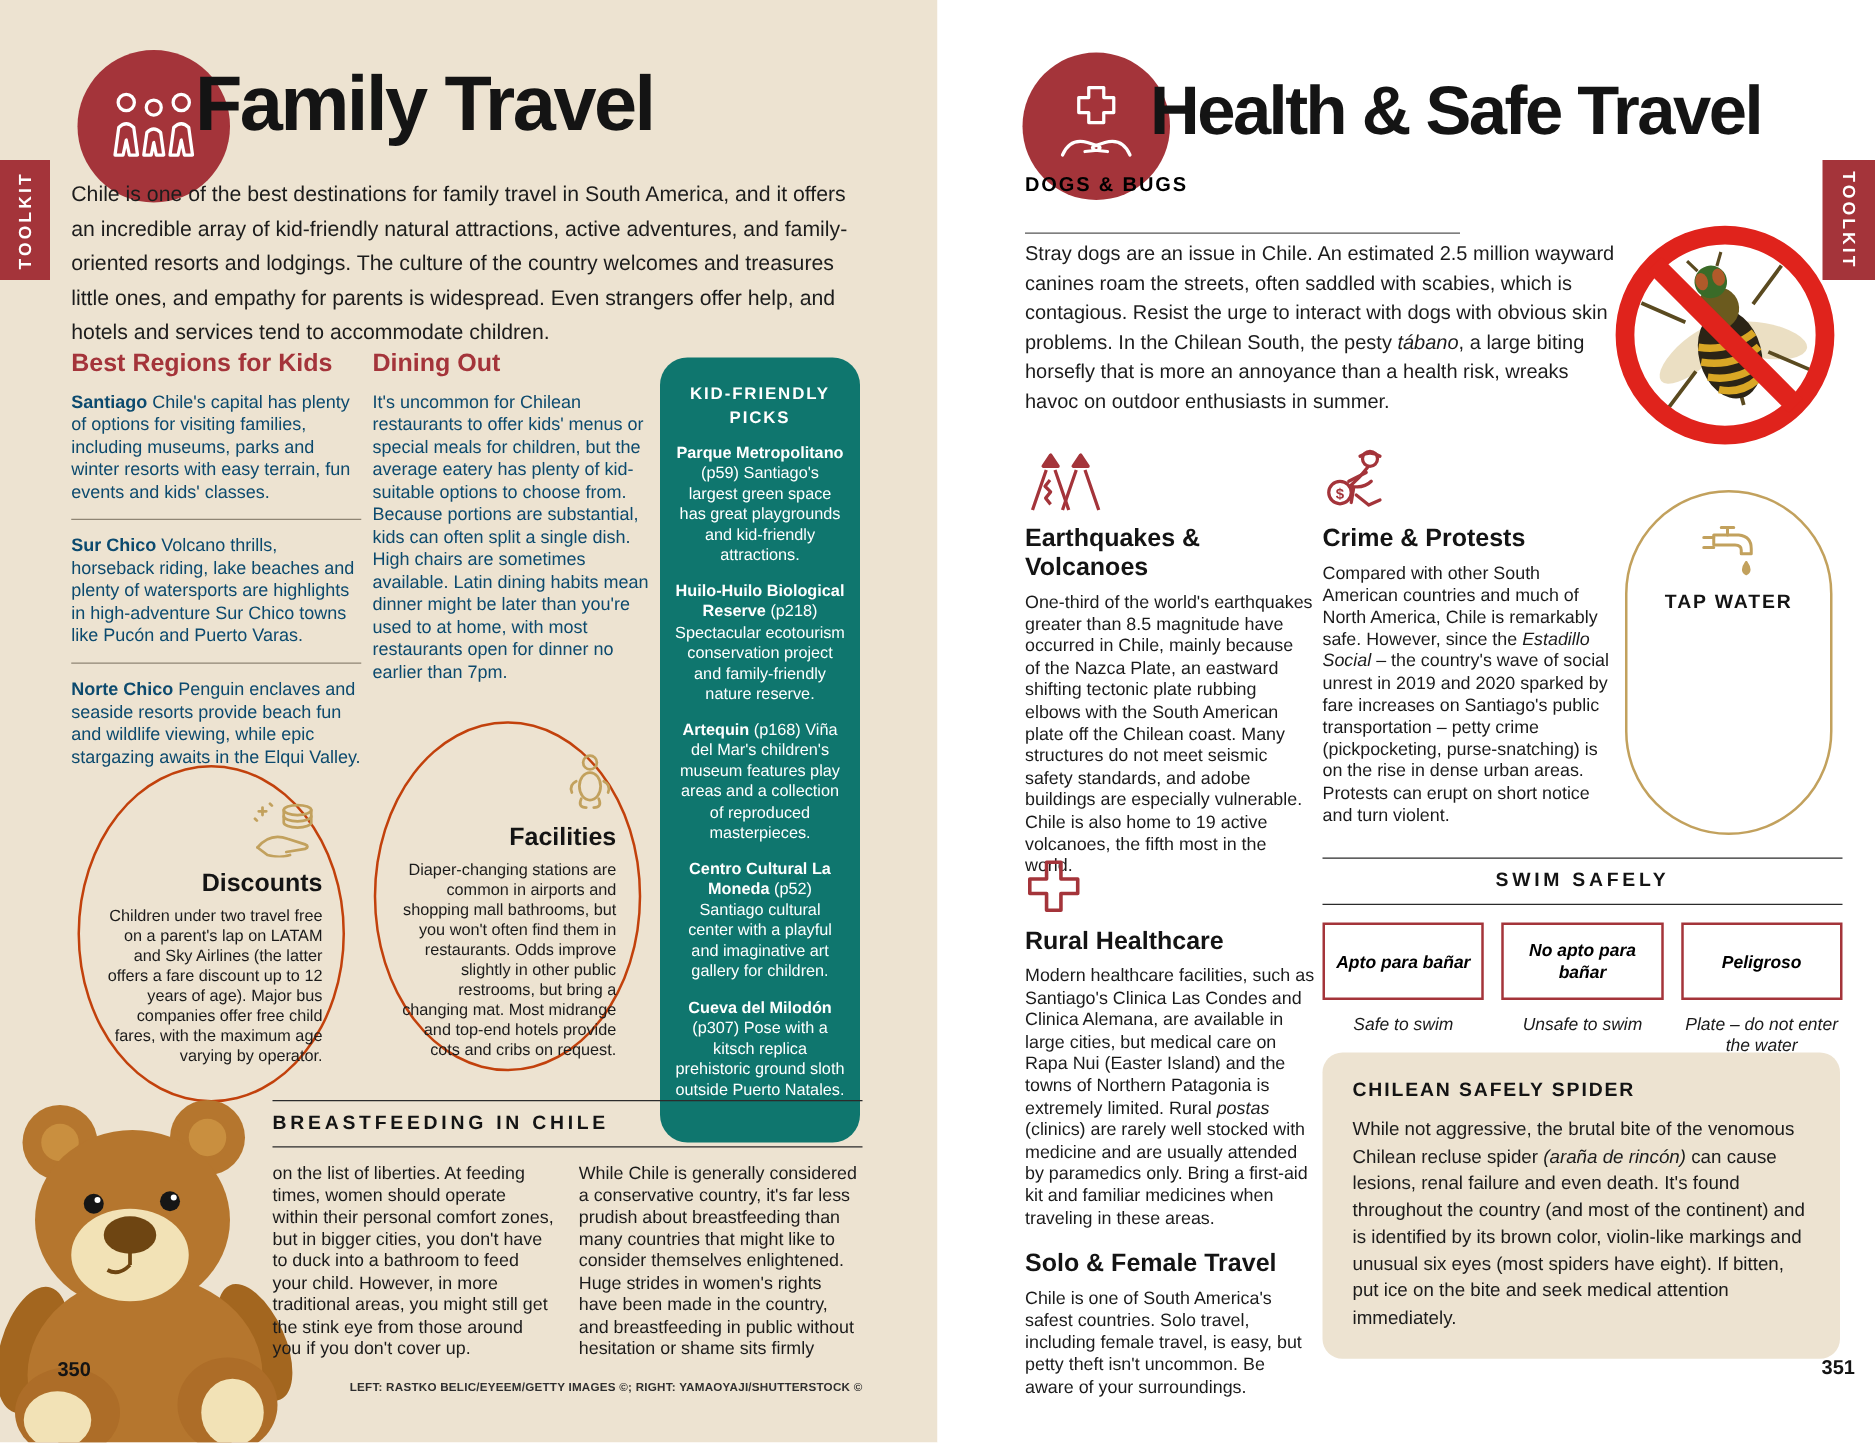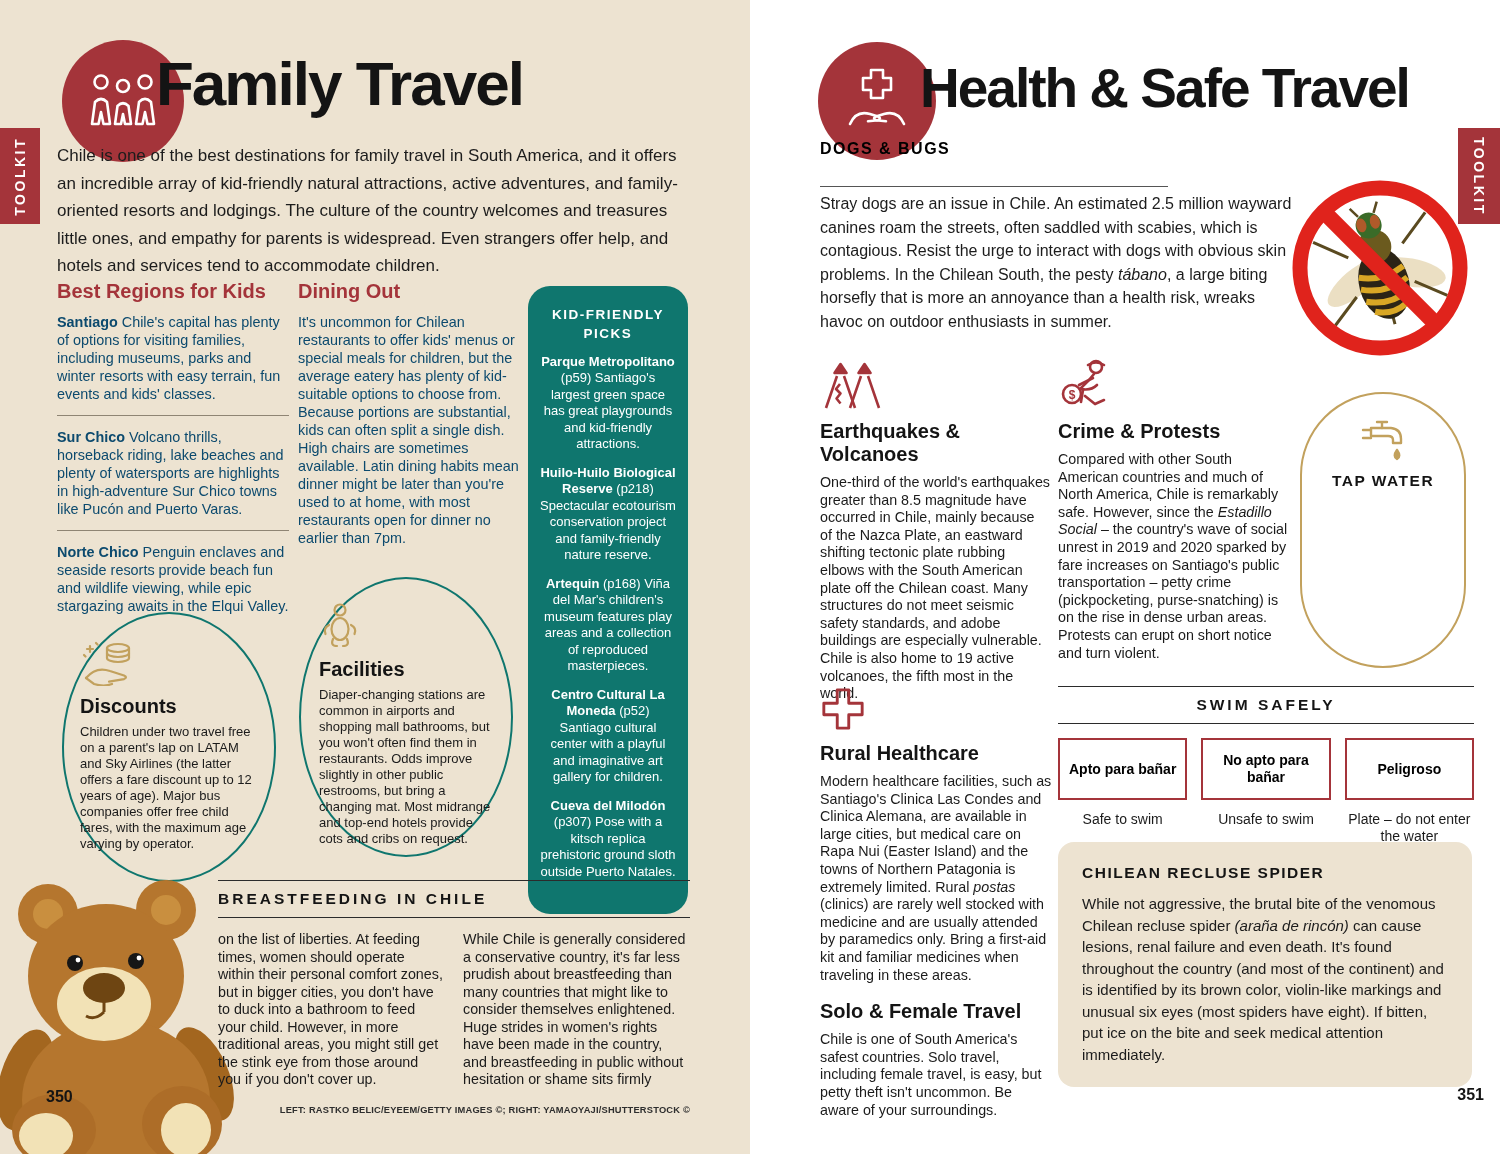"Facilities" .gold-oval { border: 2px solid #0f766e -> 2px solid #c2410c; text-align: left -> right }
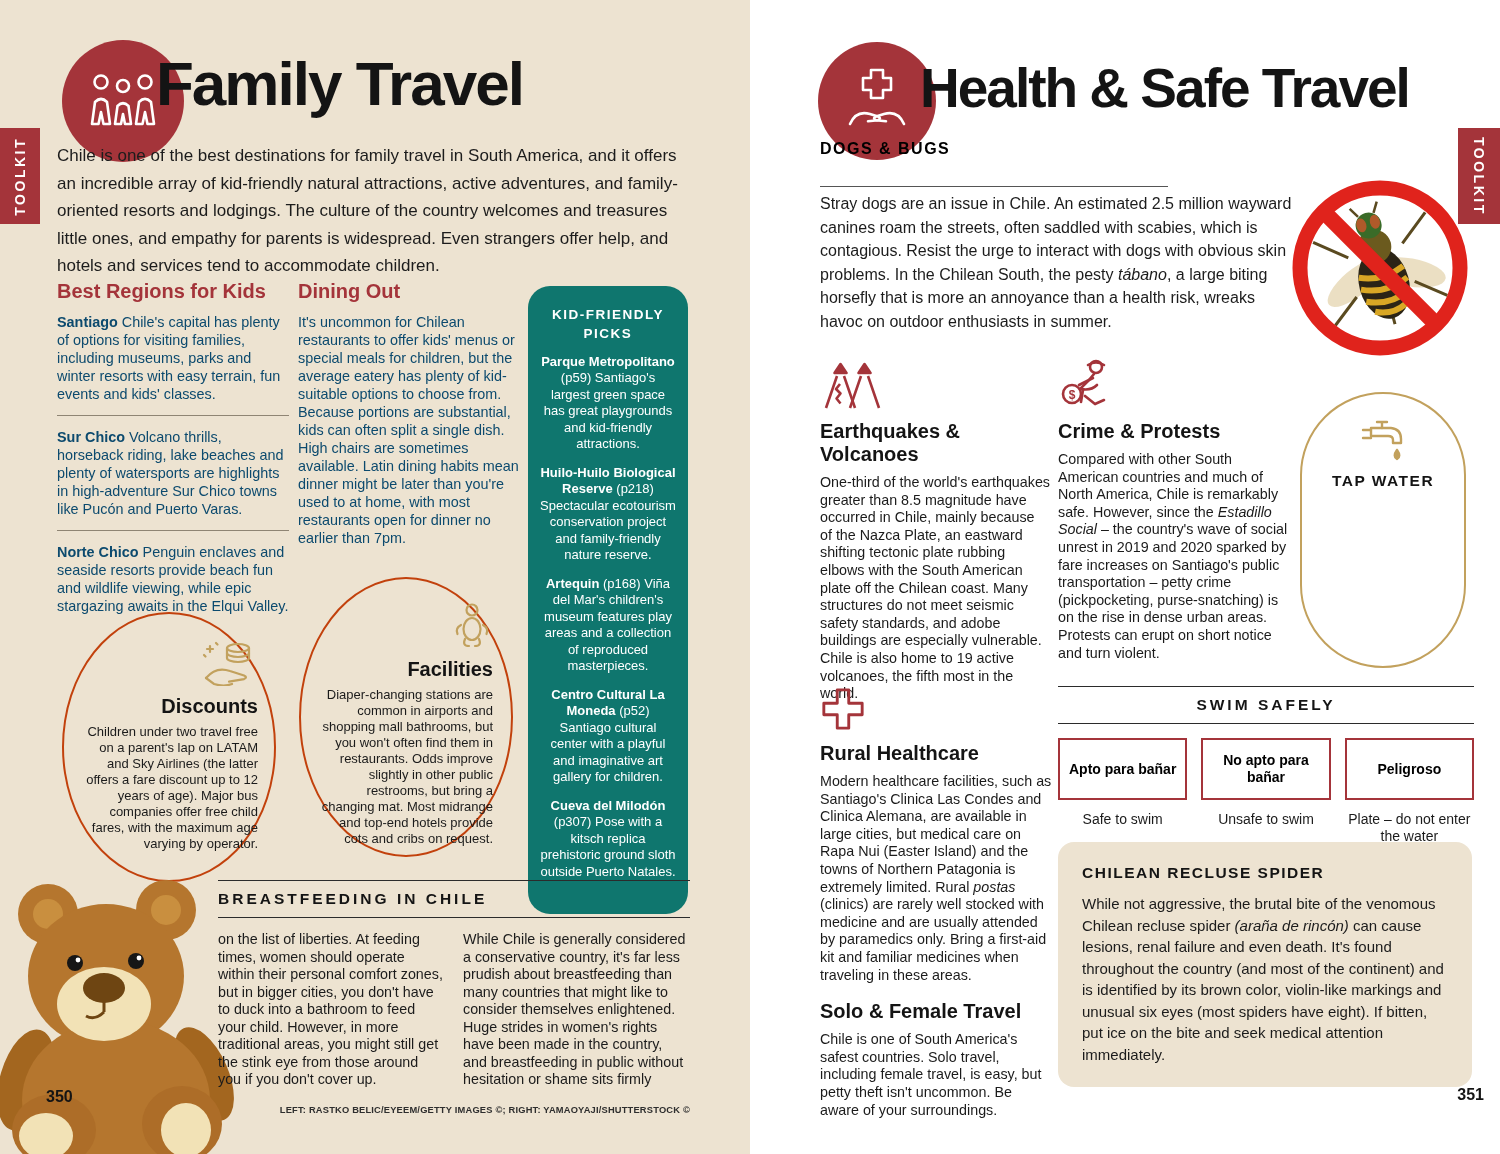"Apto para bañar" .swim-row { font-style: none -> italic }
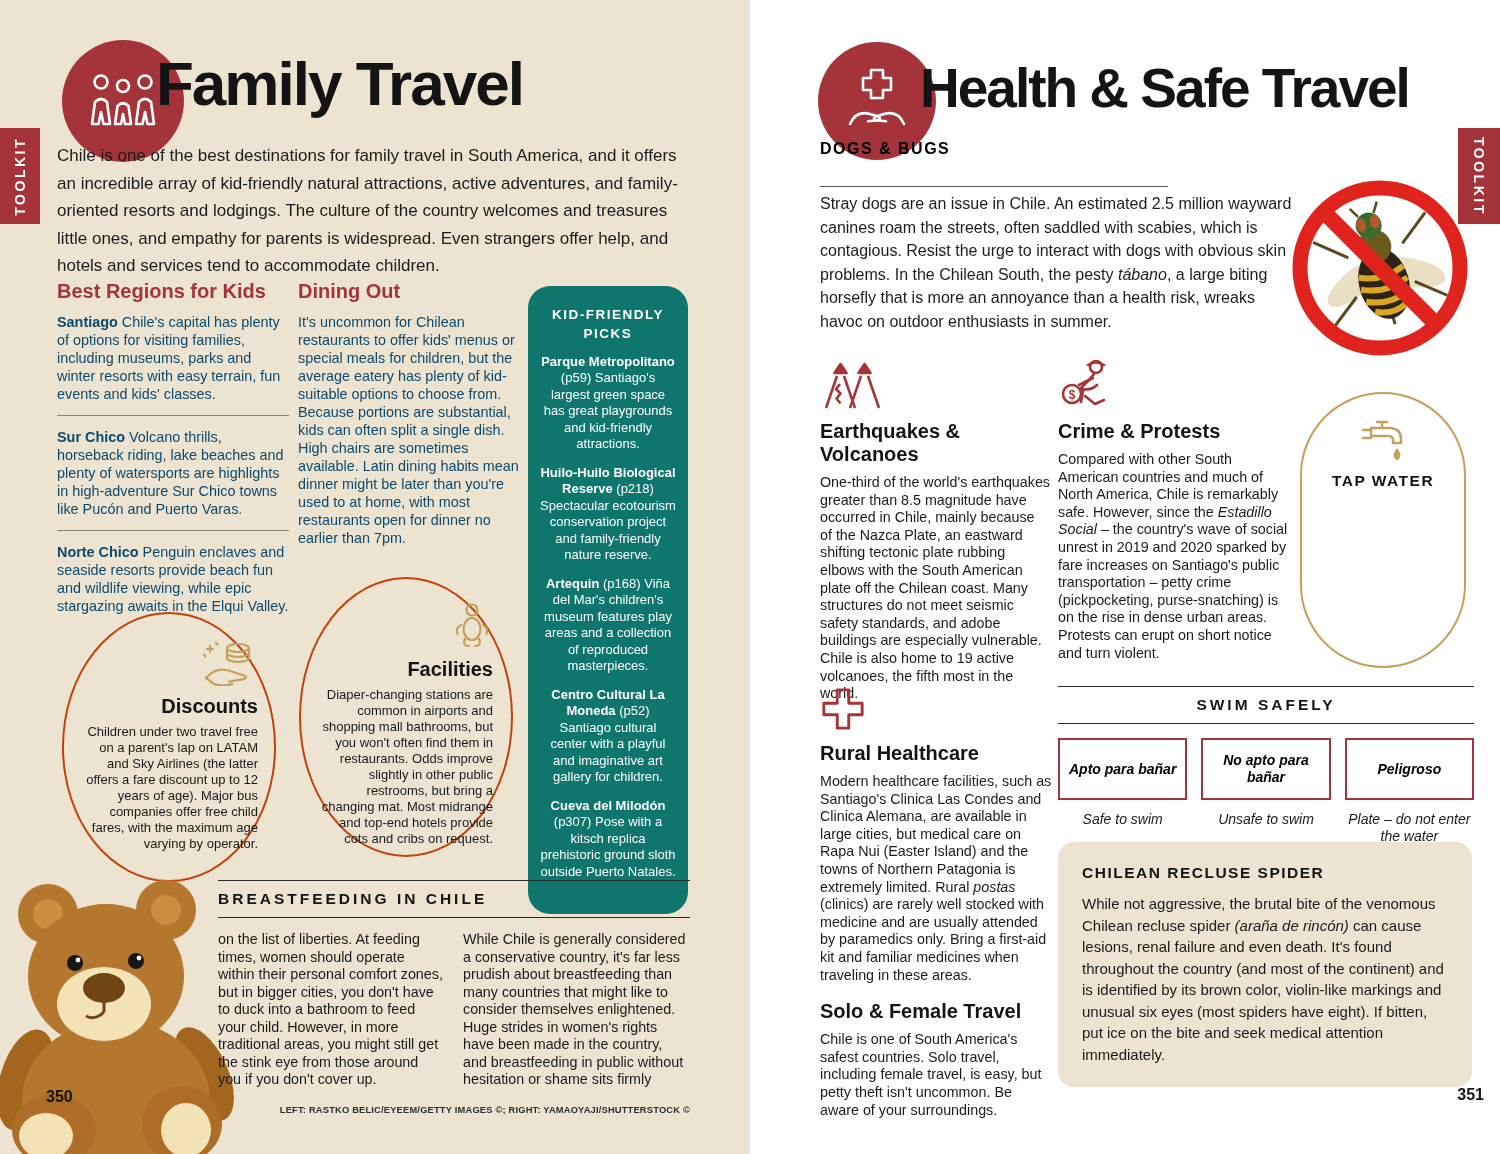"CHILEAN RECLUSE SPIDER" h4 { text: RECLUSE -> SAFELY }
